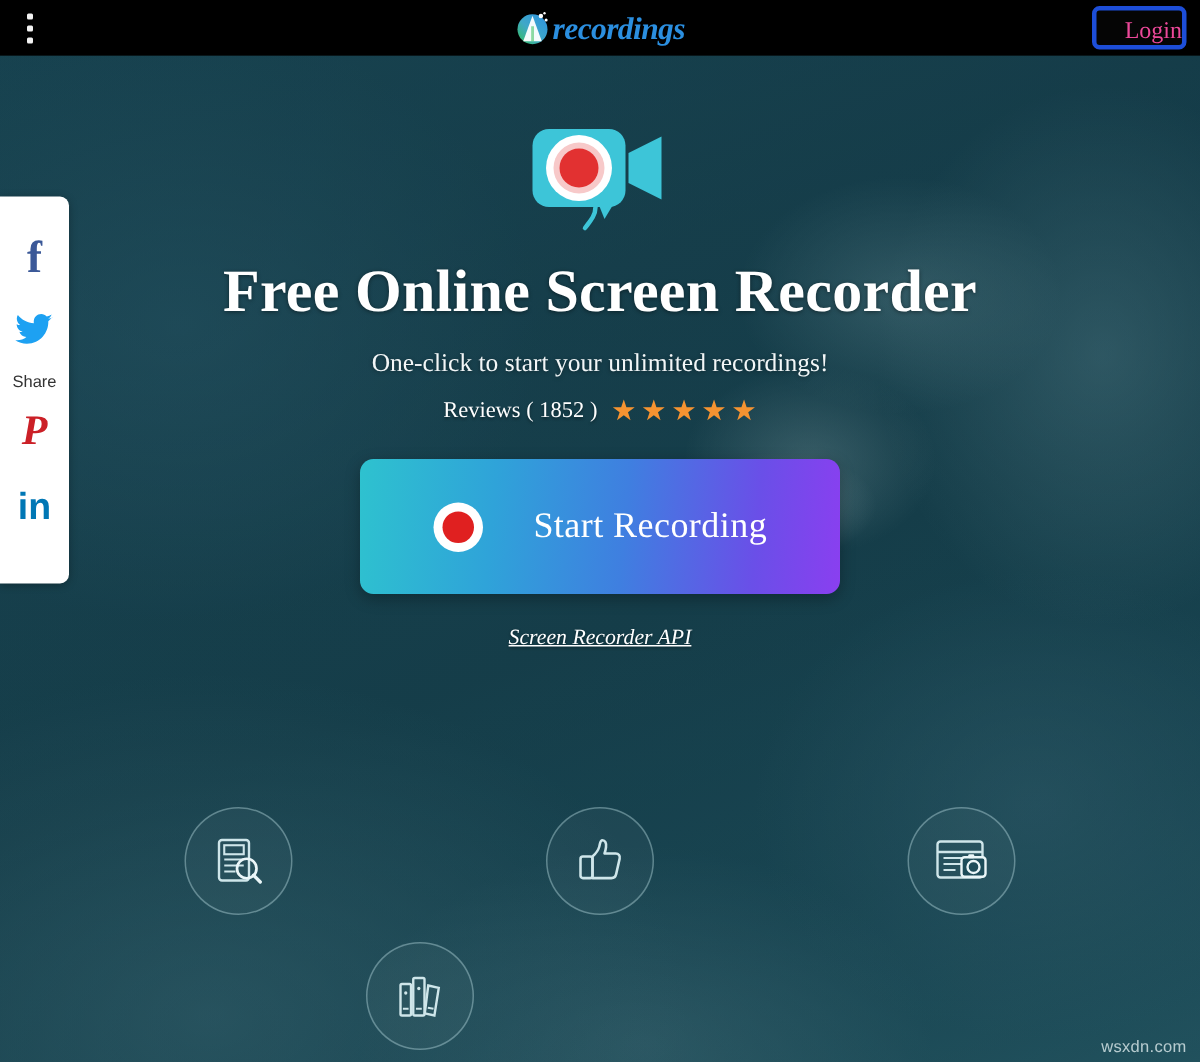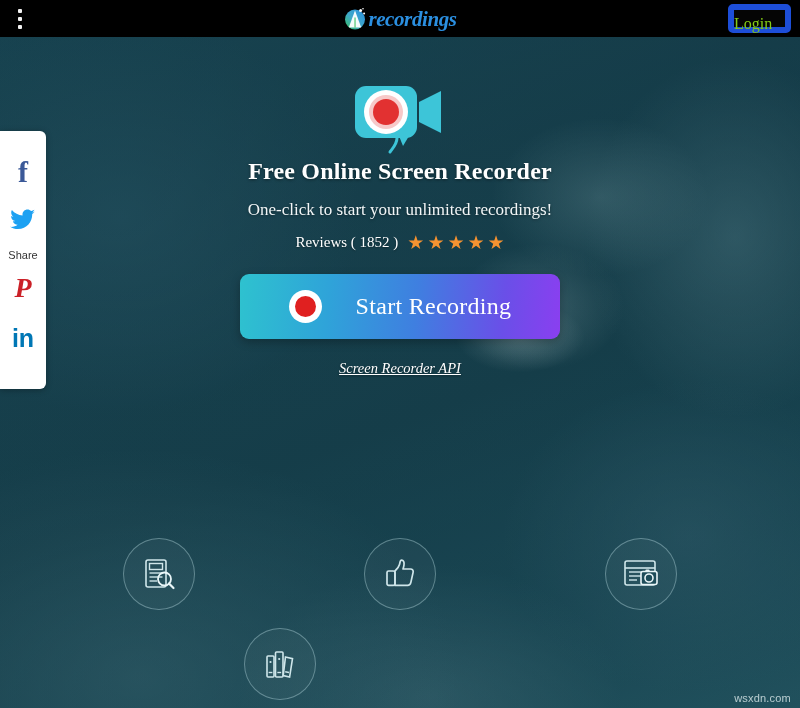"Login" #login-btn { border: 6px solid #1d4ed8 -> 3px solid #1d4ed8; color: #84cc16 -> #ec4899; text-align: left -> right }
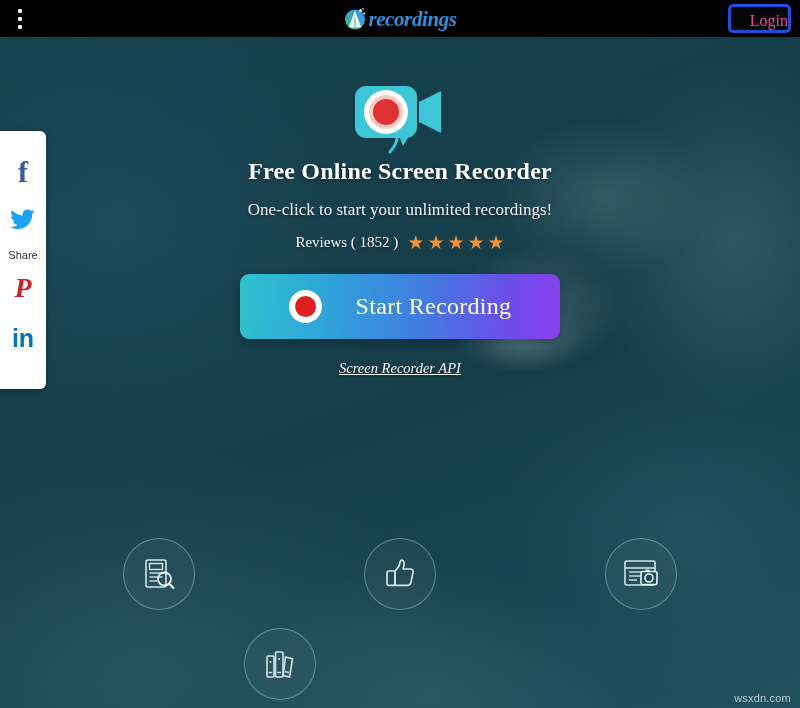"Free Online Screen Recorder" #title { font-size: 24px -> 40px; margin-top: none -> 12px }
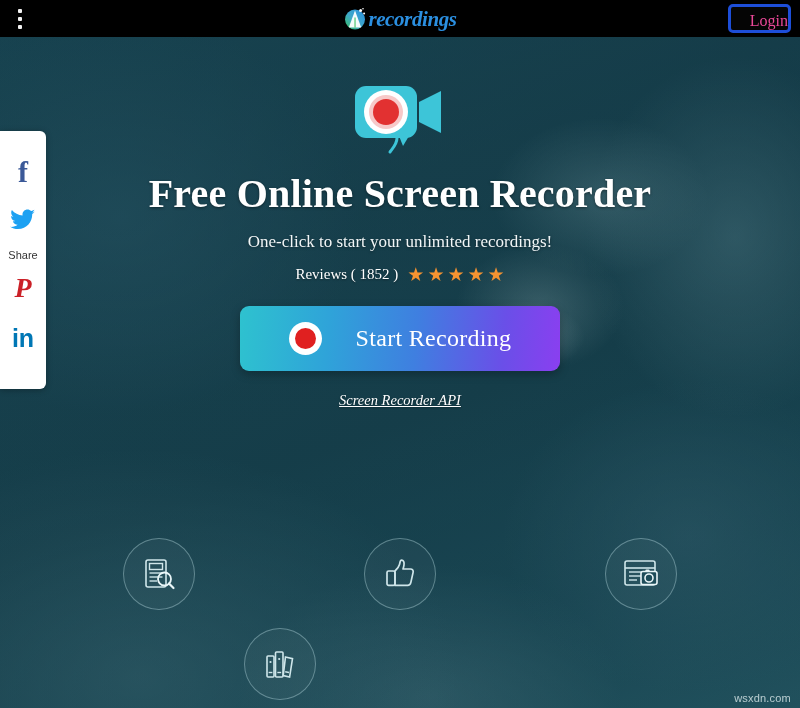"Start Recording" #record-btn { height: 65px -> 90px }
